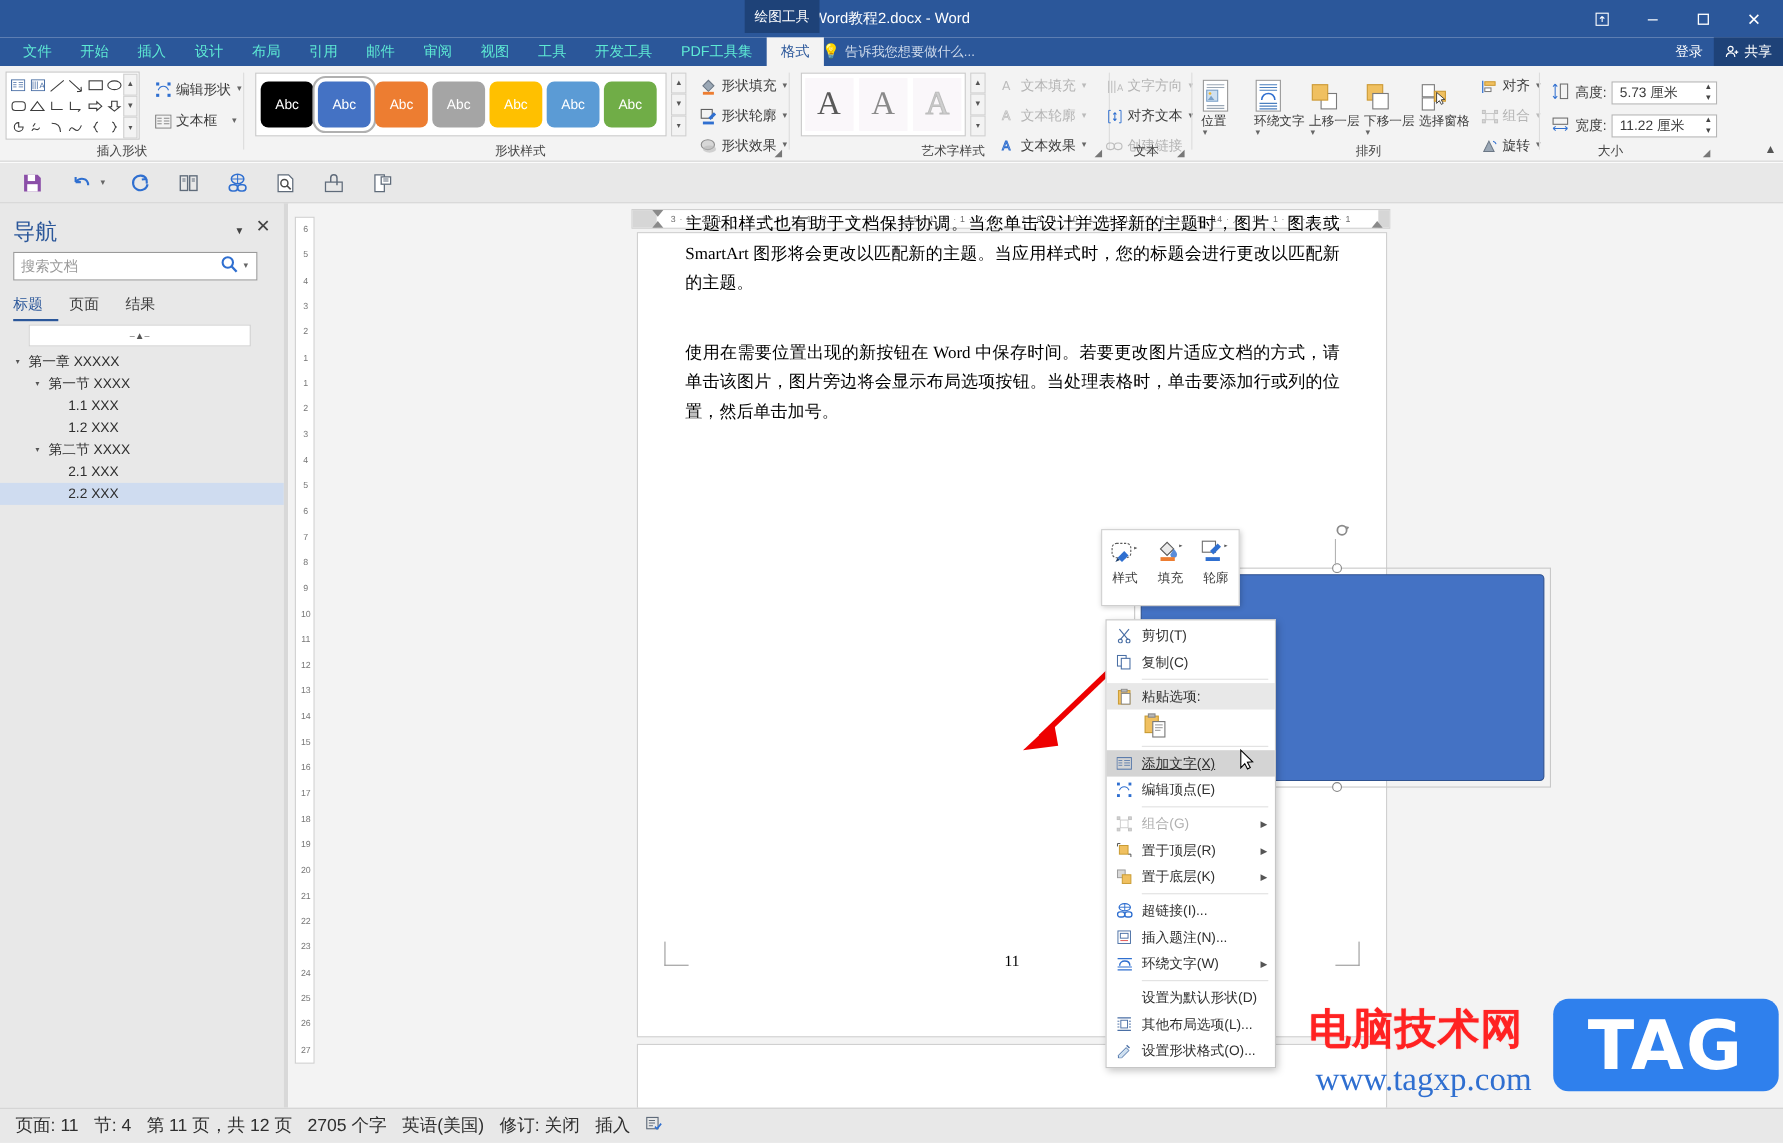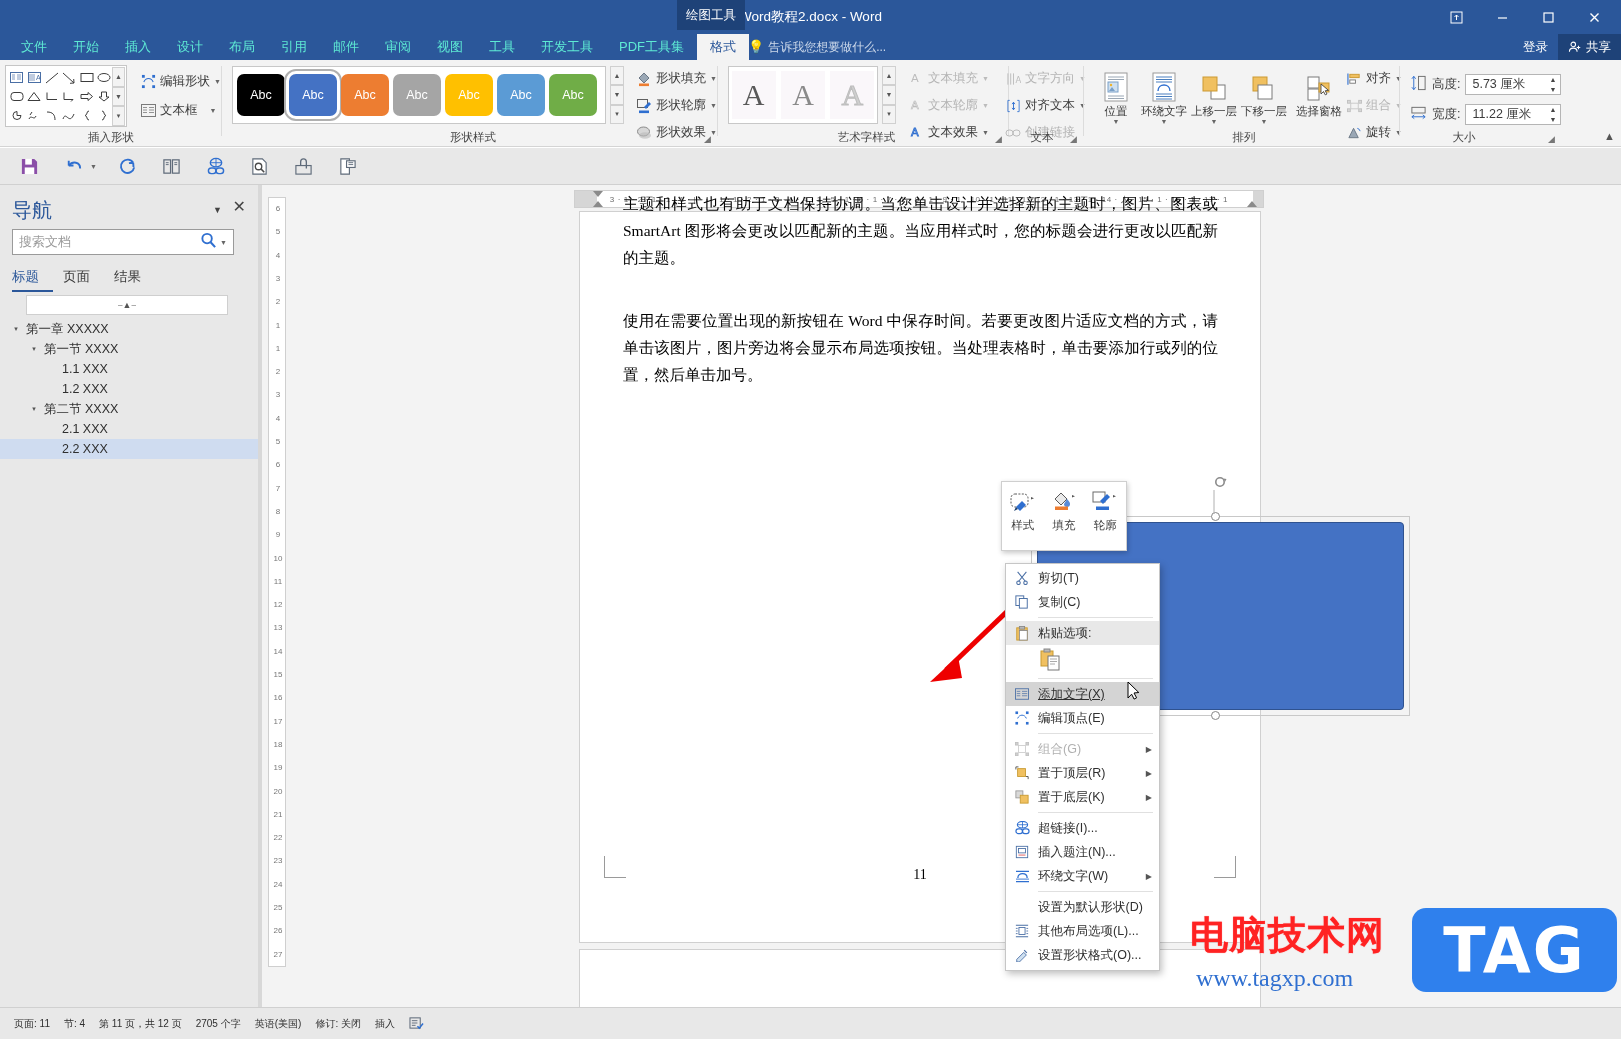"位置" .bigbtn { align-items: center -> flex-start }
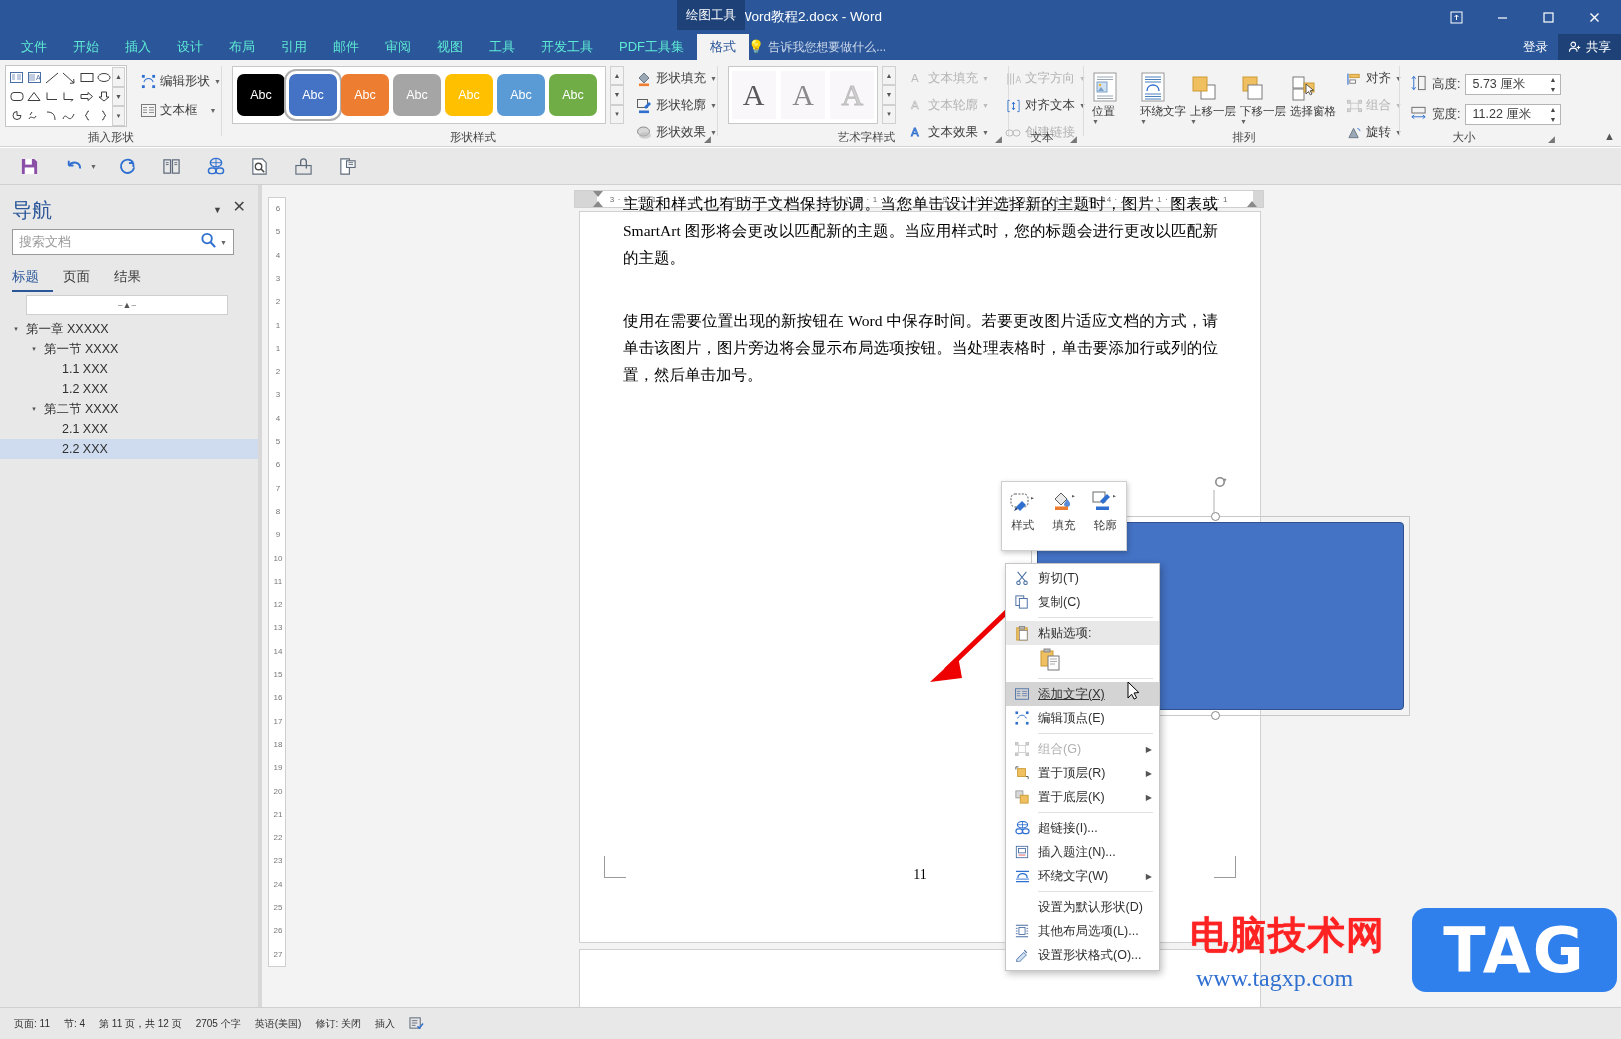"www.tagxp.com" .wm-url { font-size: 24px -> 30px }
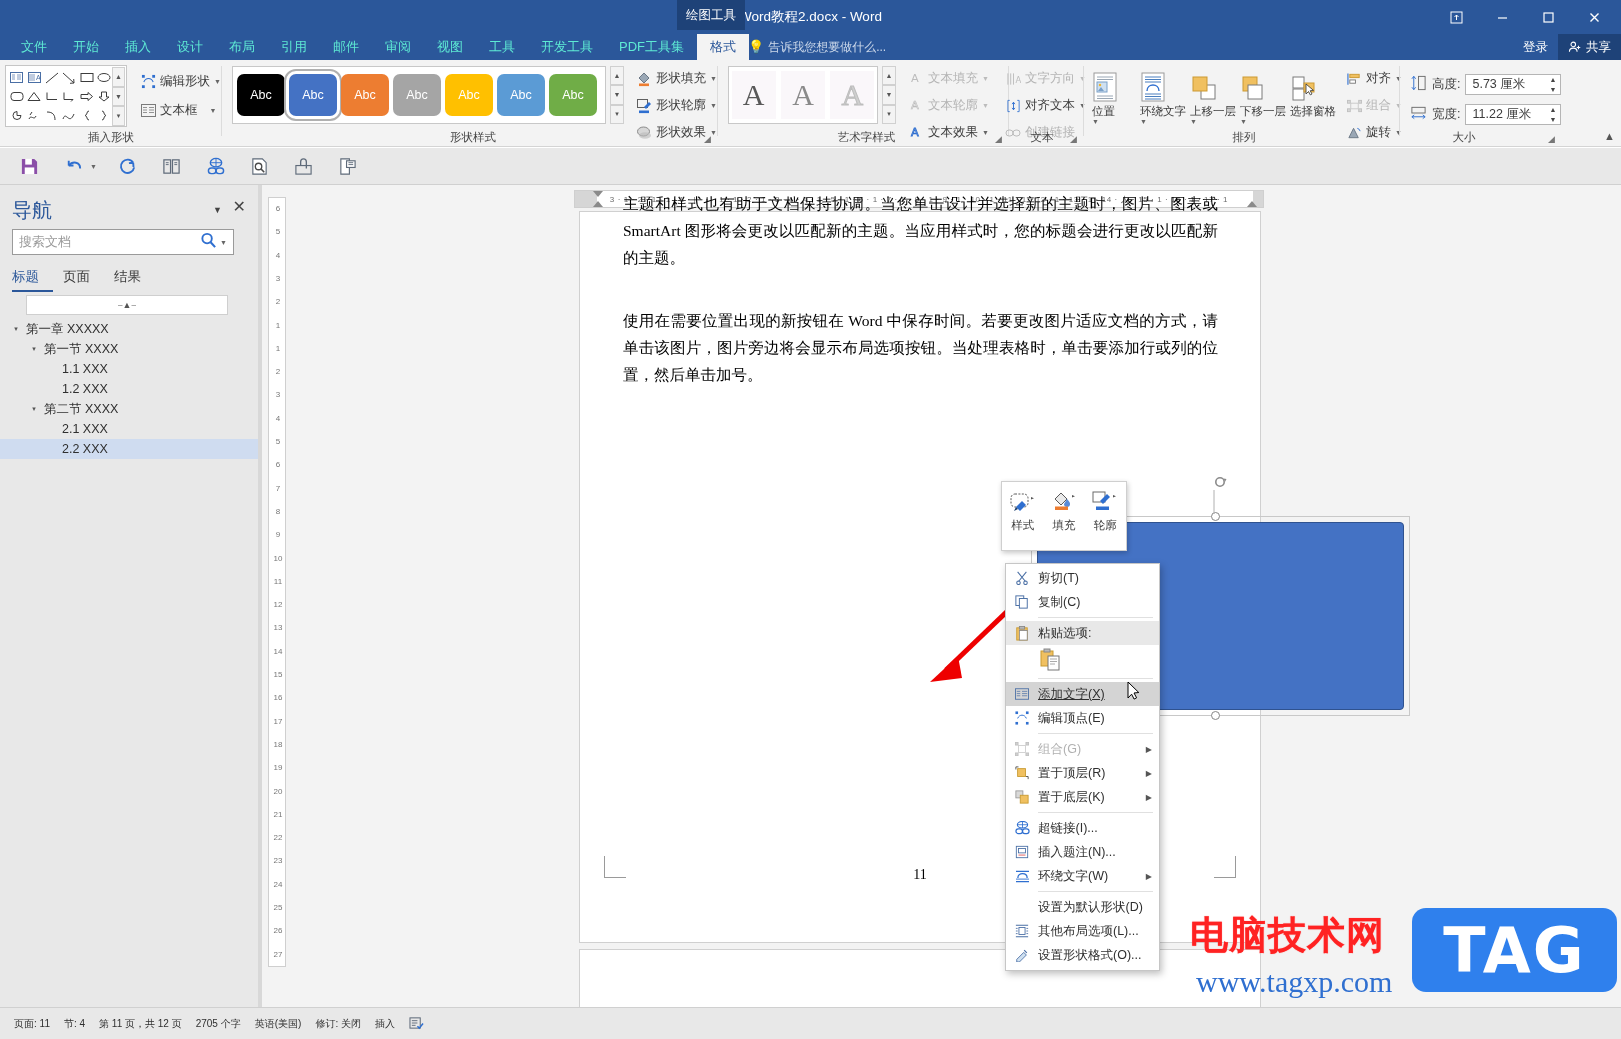"页面: 11" .status { font-size: 10px -> 16px }
